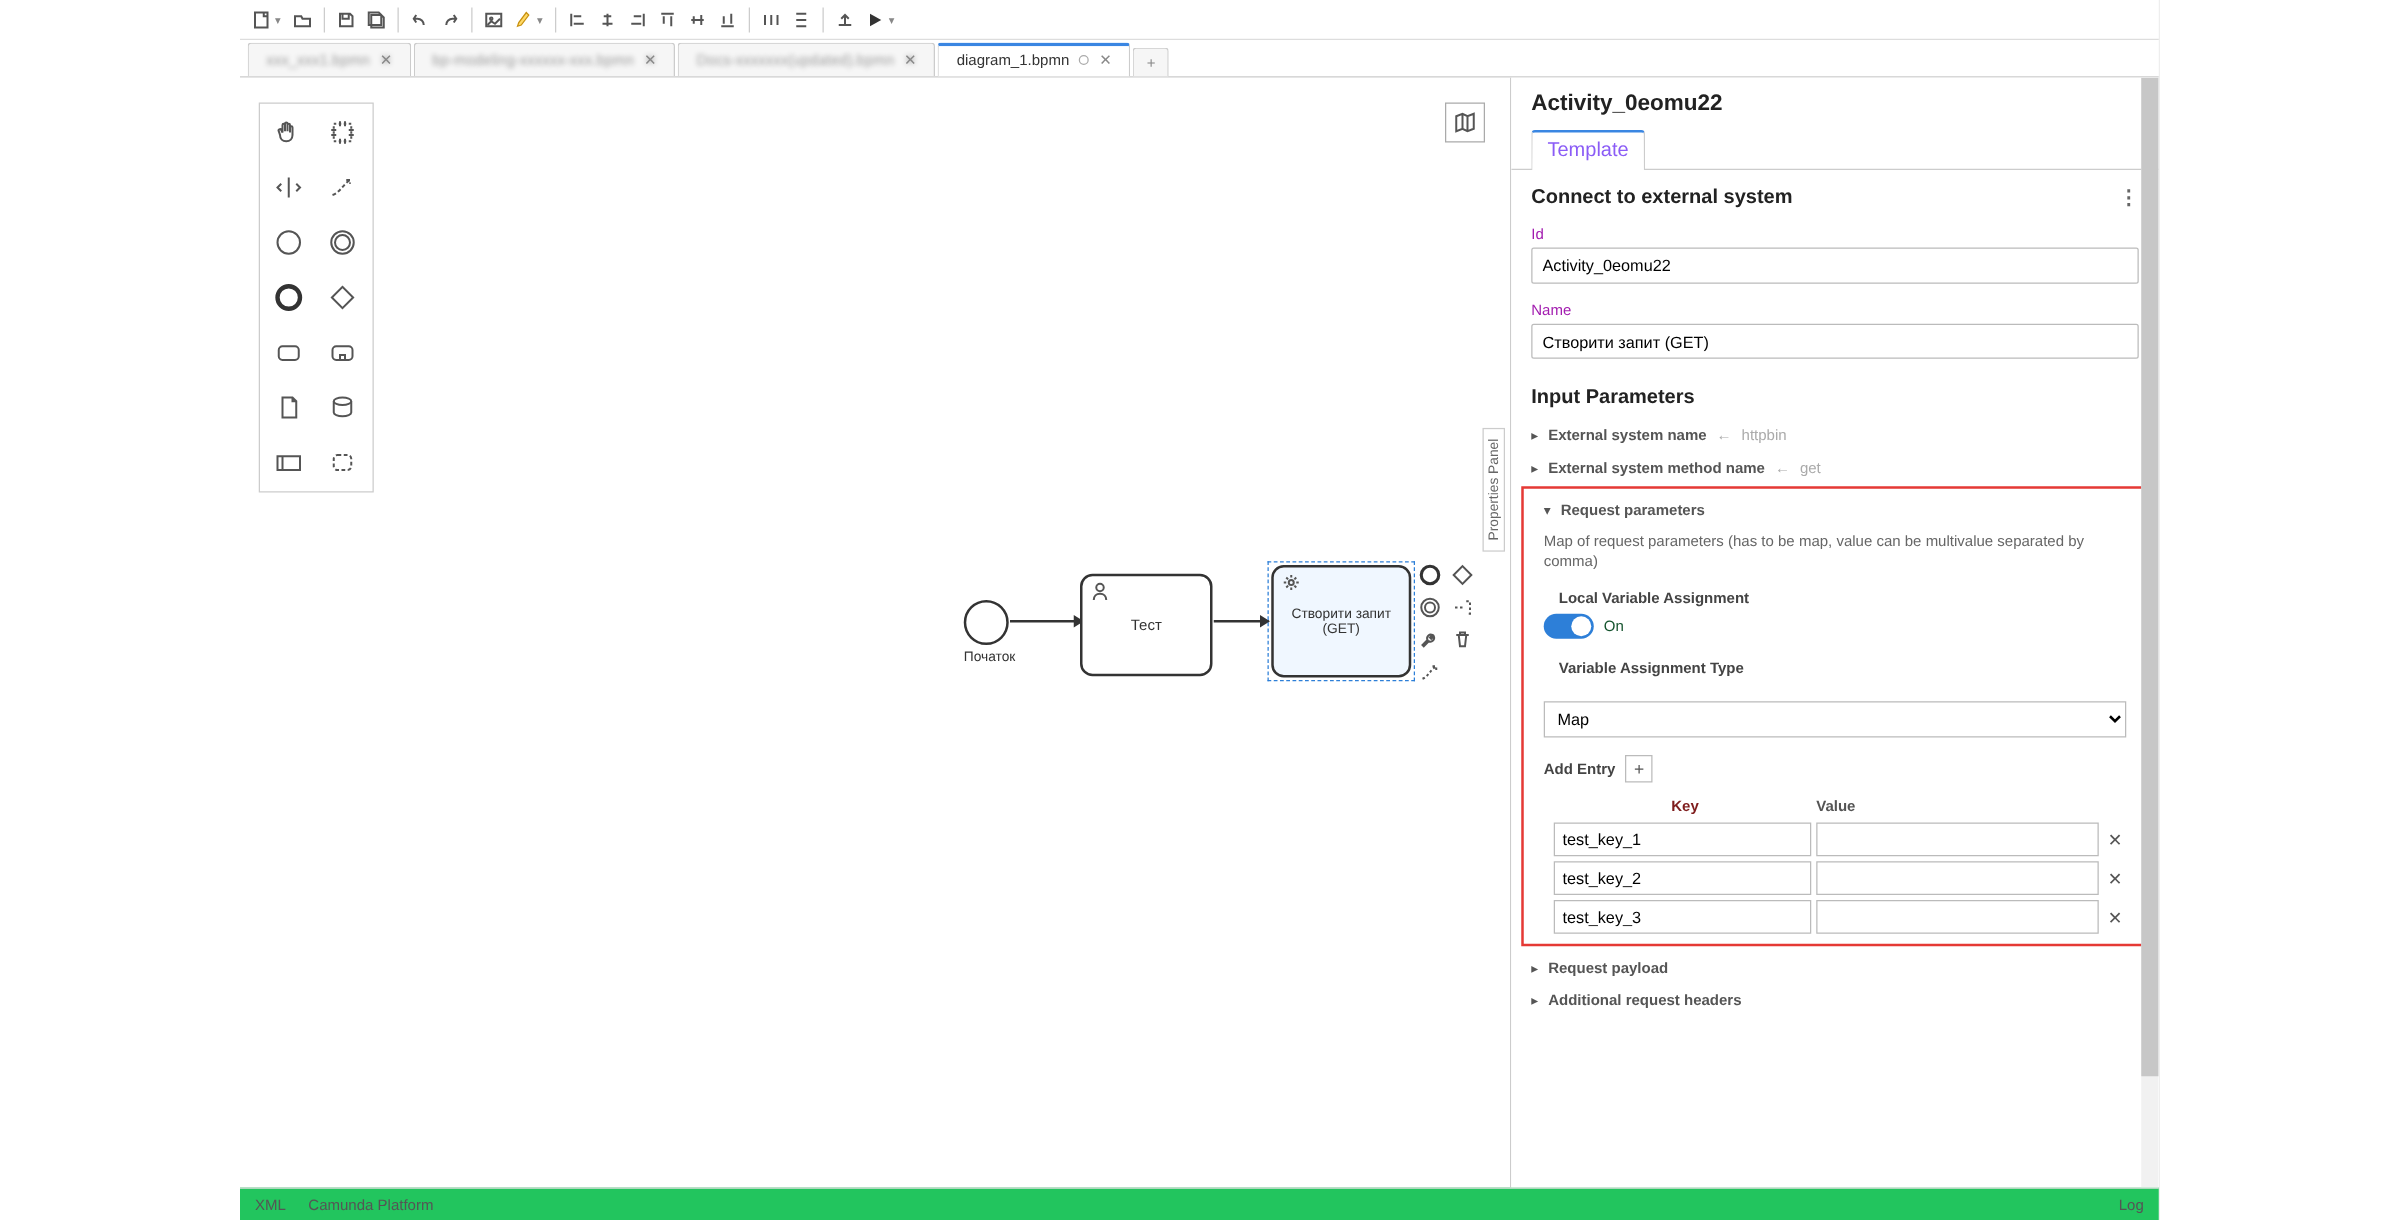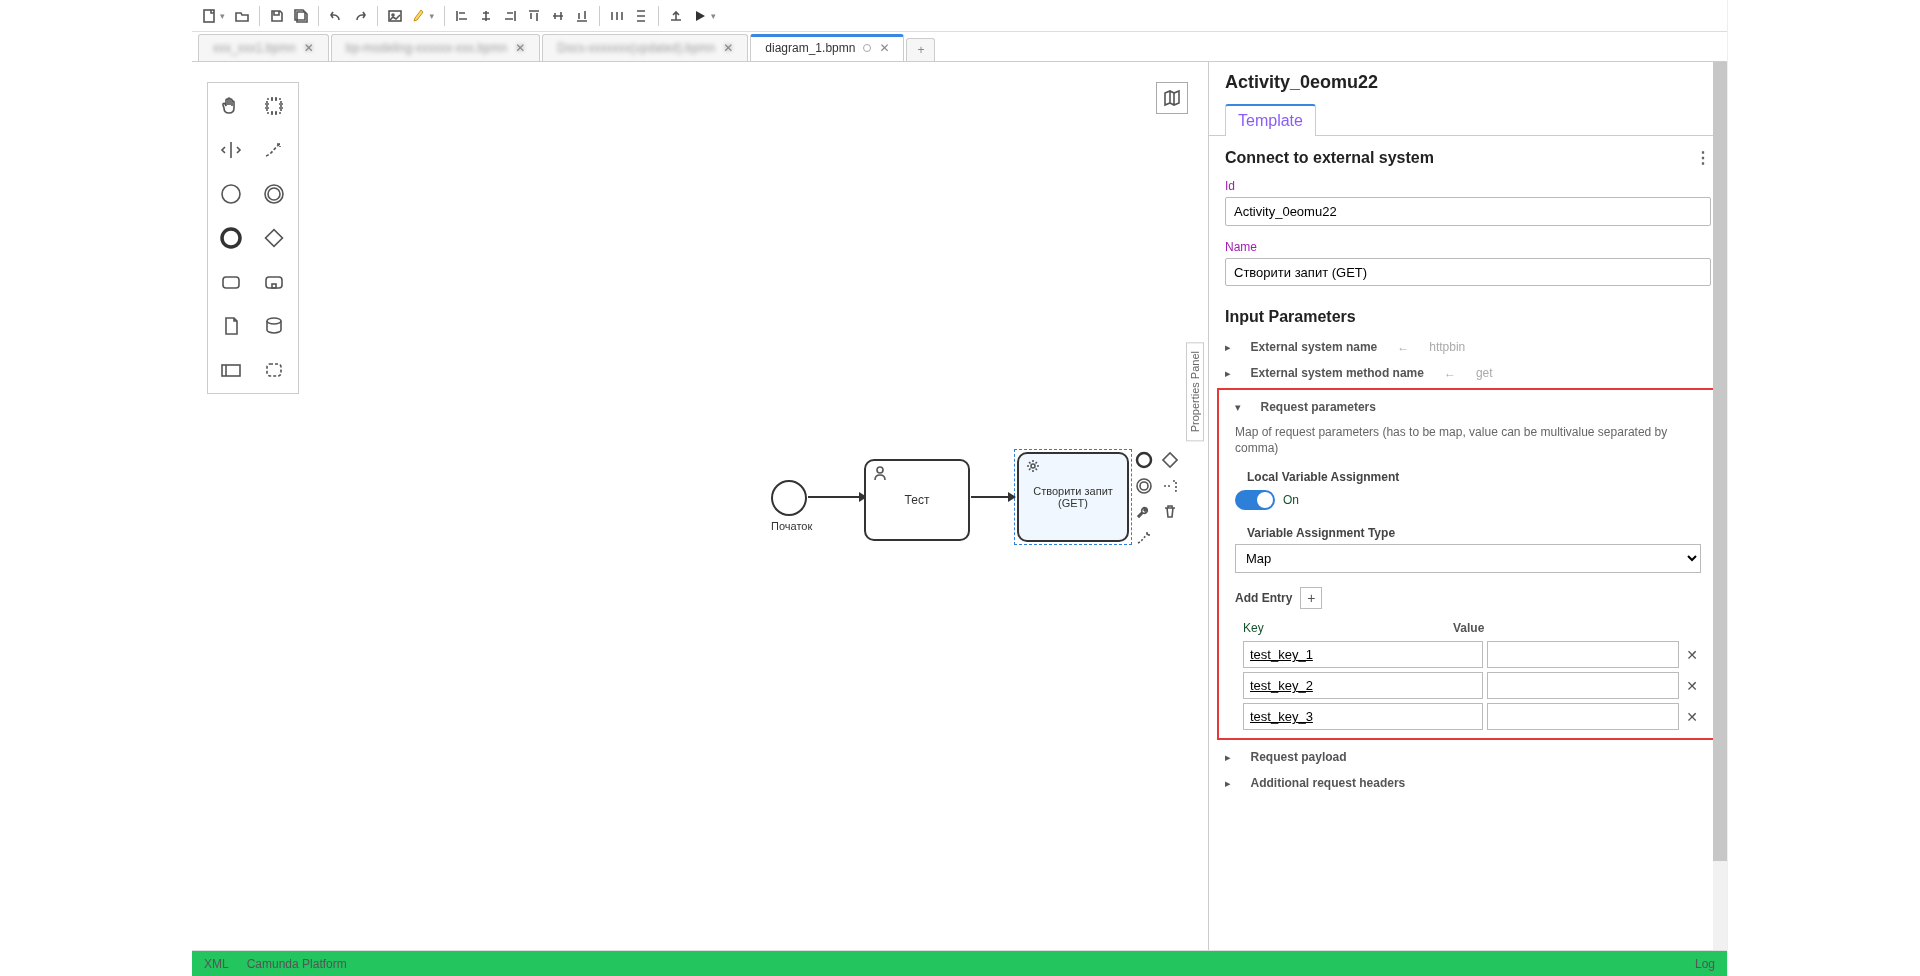"External system name" .collapse-row { gap: 20px -> 8px }
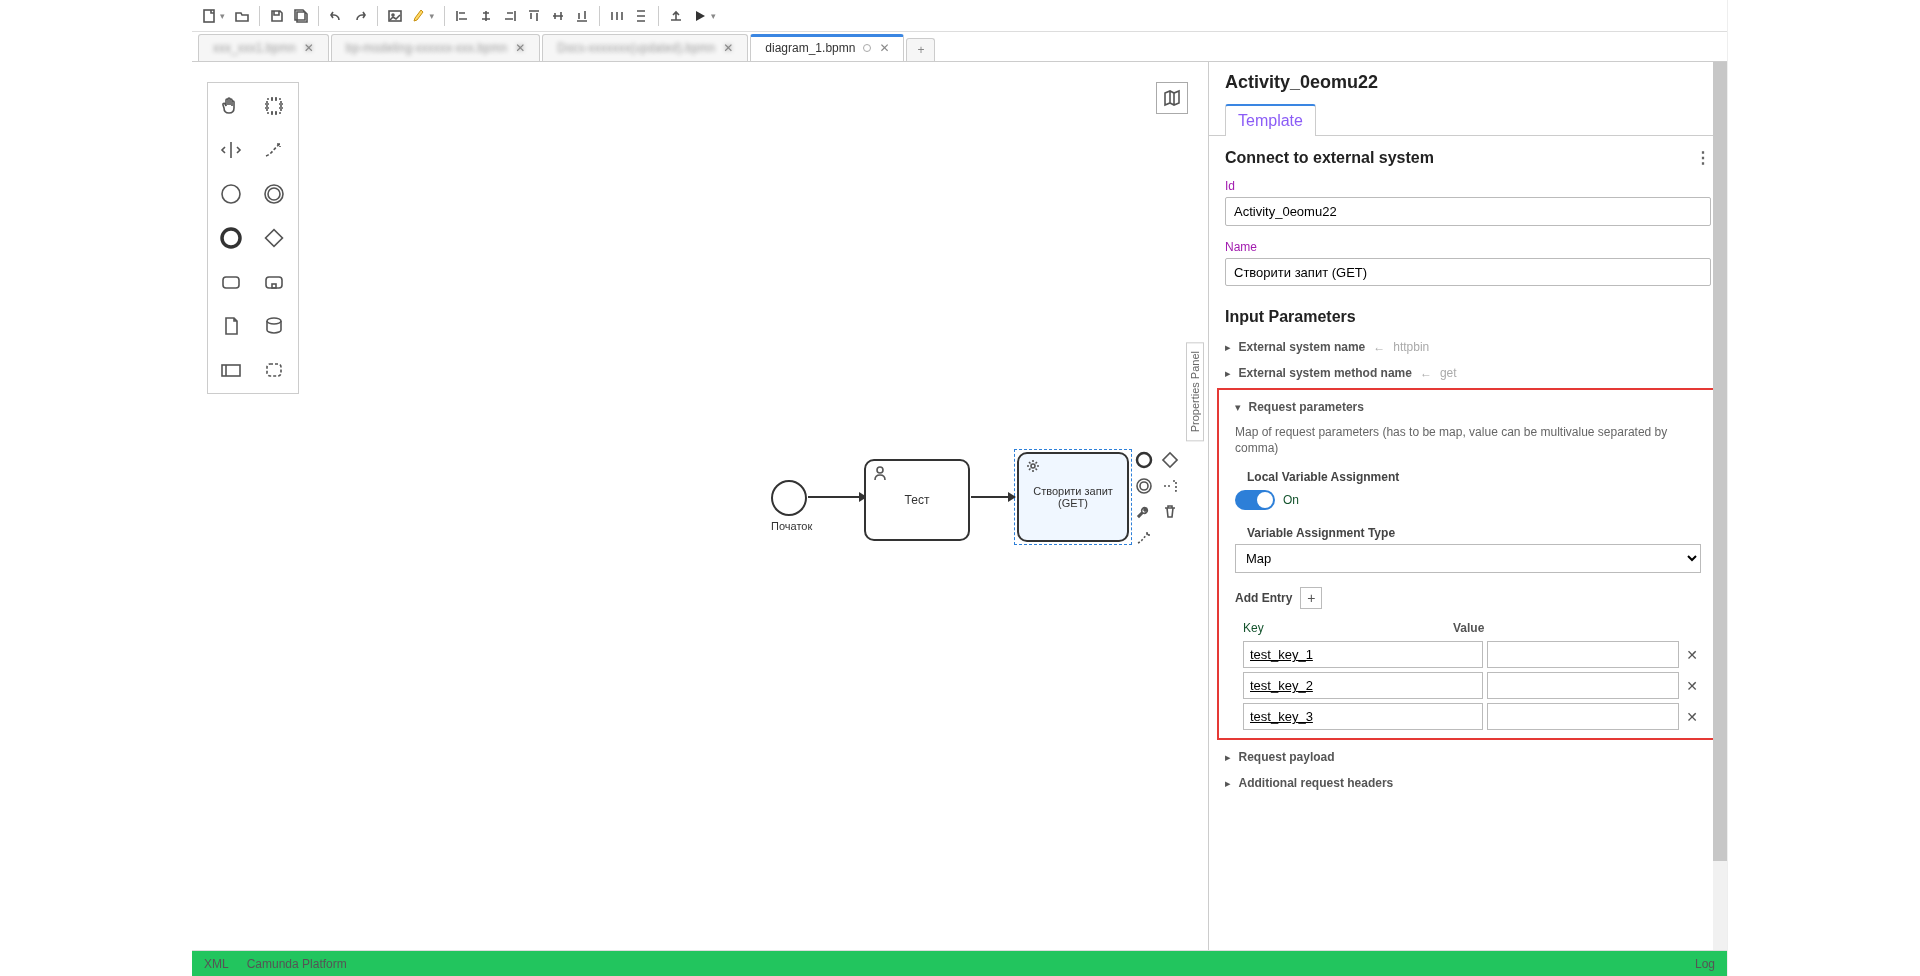"Map" .select { margin: 0 16px 10px -> 16px 16px 10px }
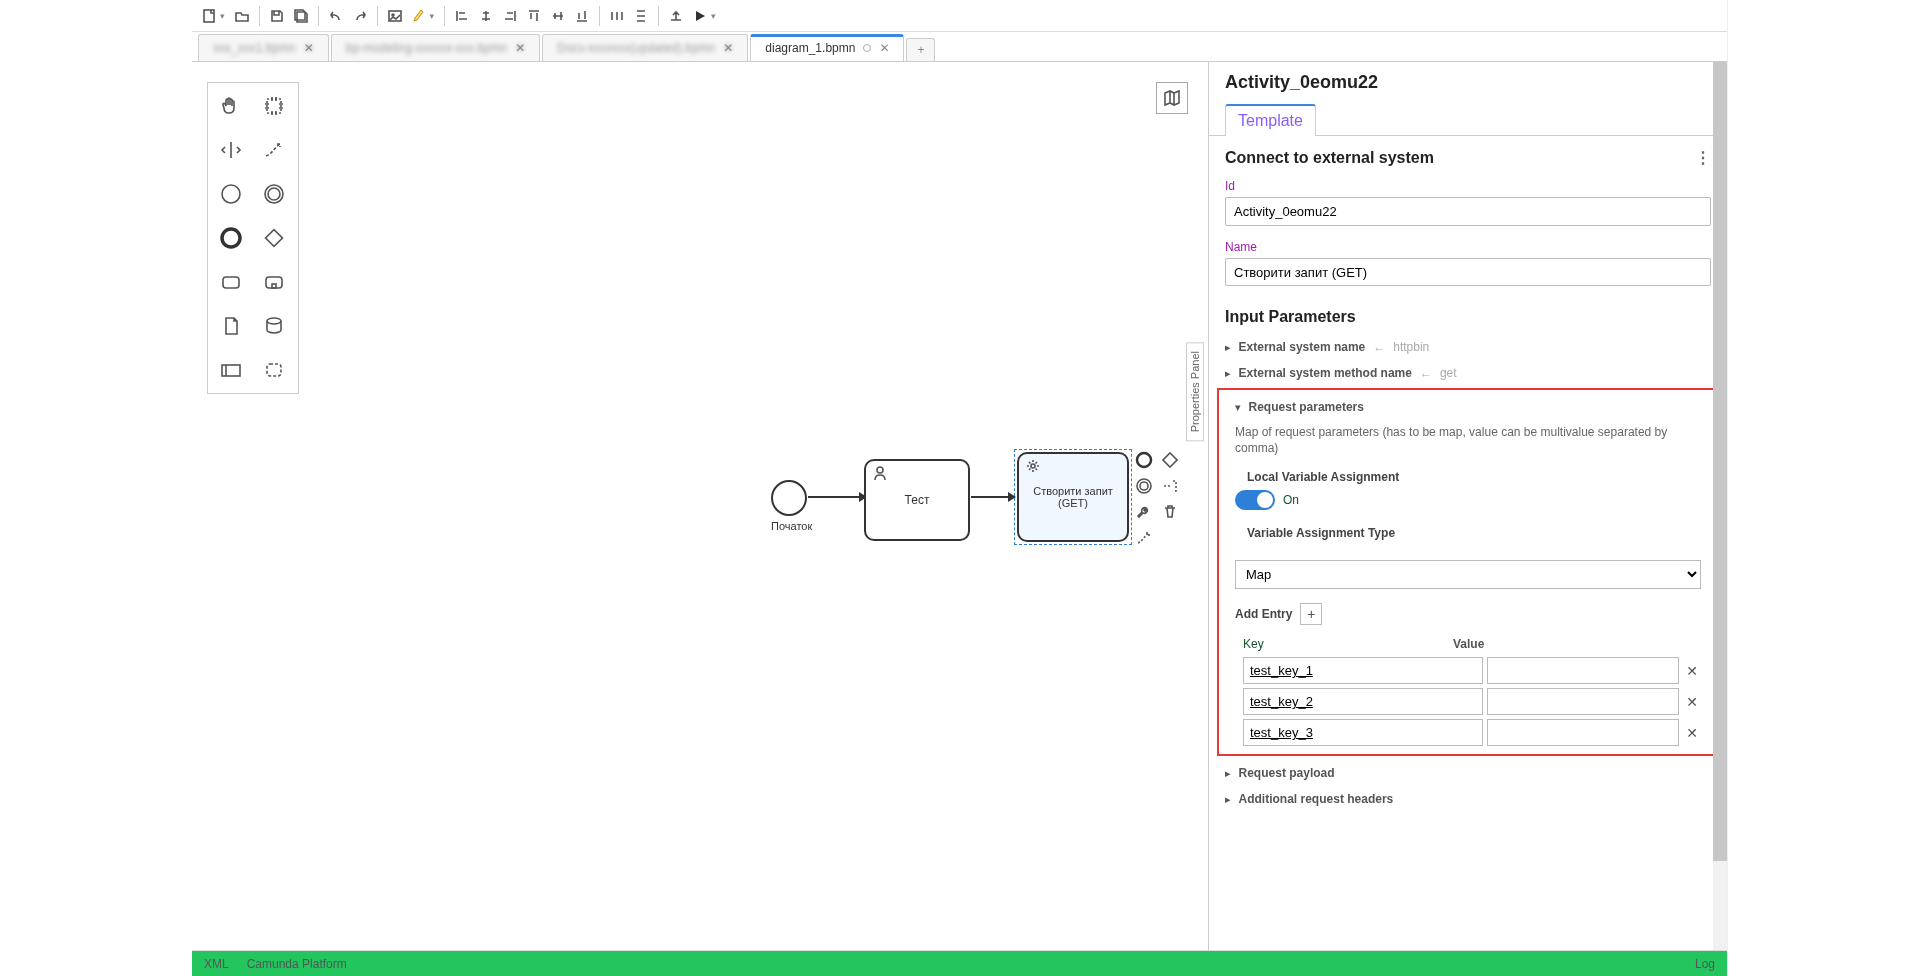"Key" .kv-head .k { color: #14532d -> #7f1d1d; font-weight: normal -> bold; text-align: none -> center }
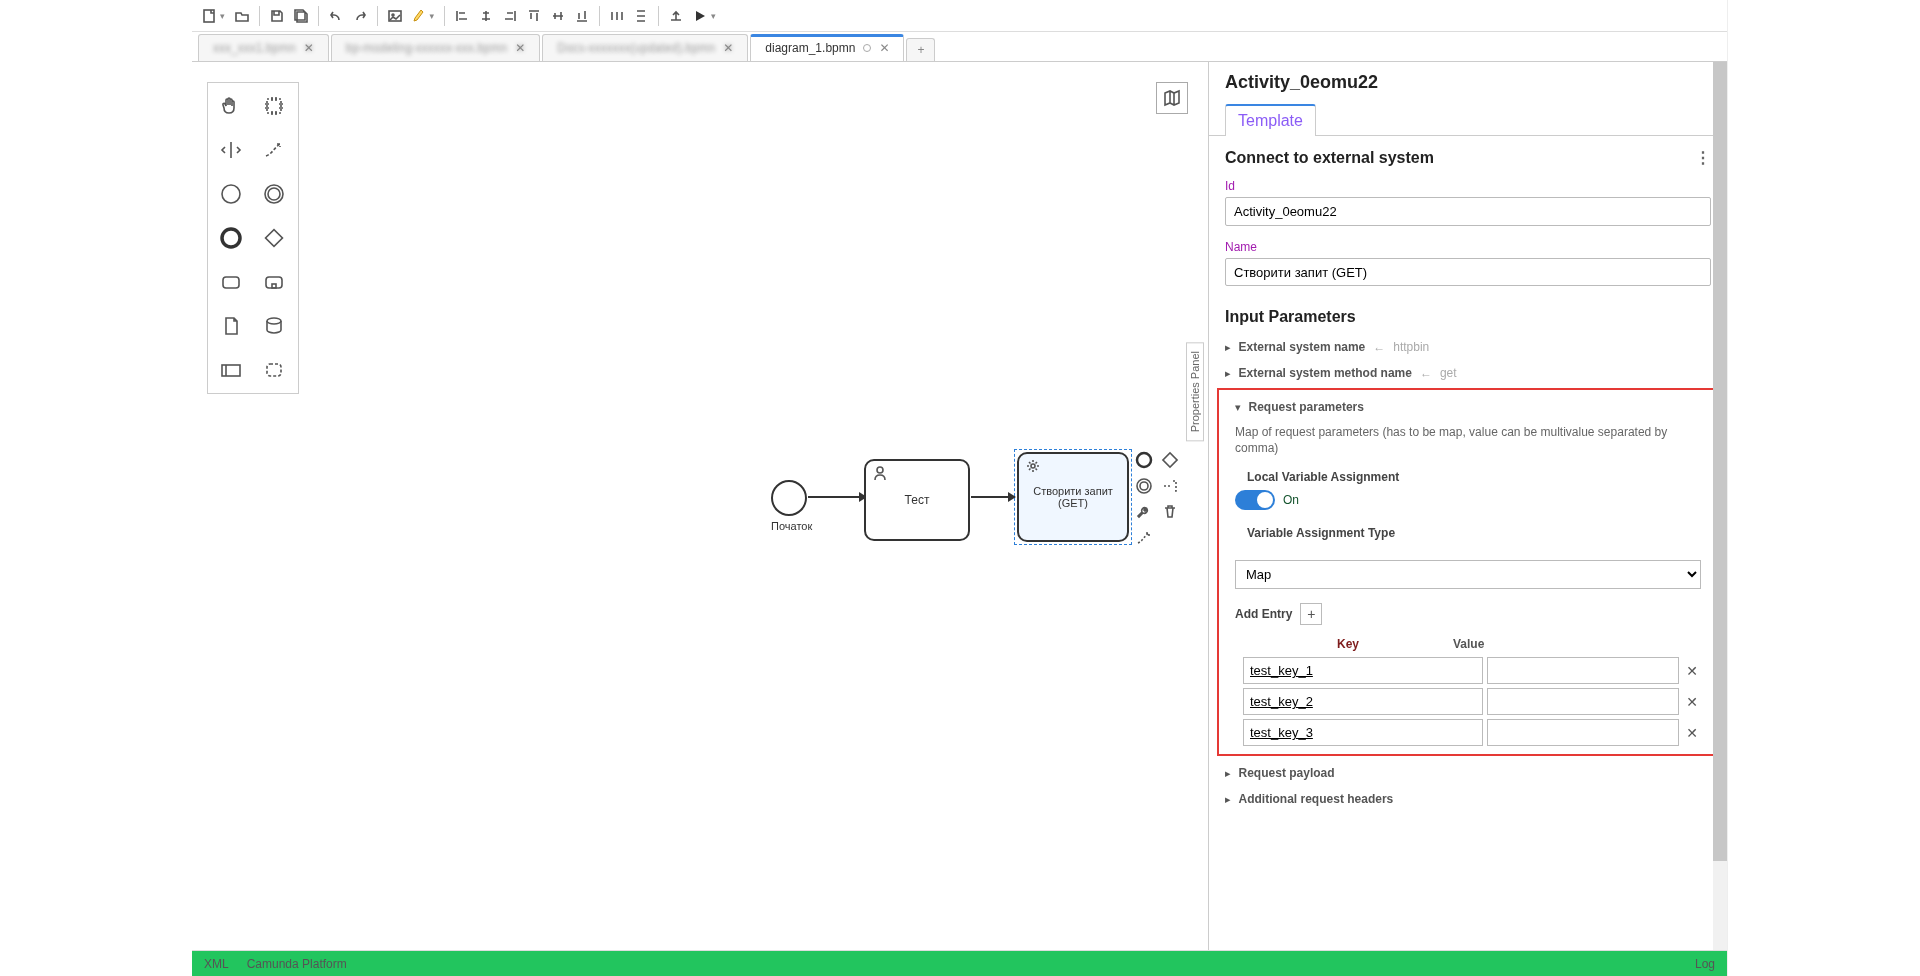"test_key_1" .kv-row .ki { text-decoration: underline -> none; width: 240px -> 206px }
